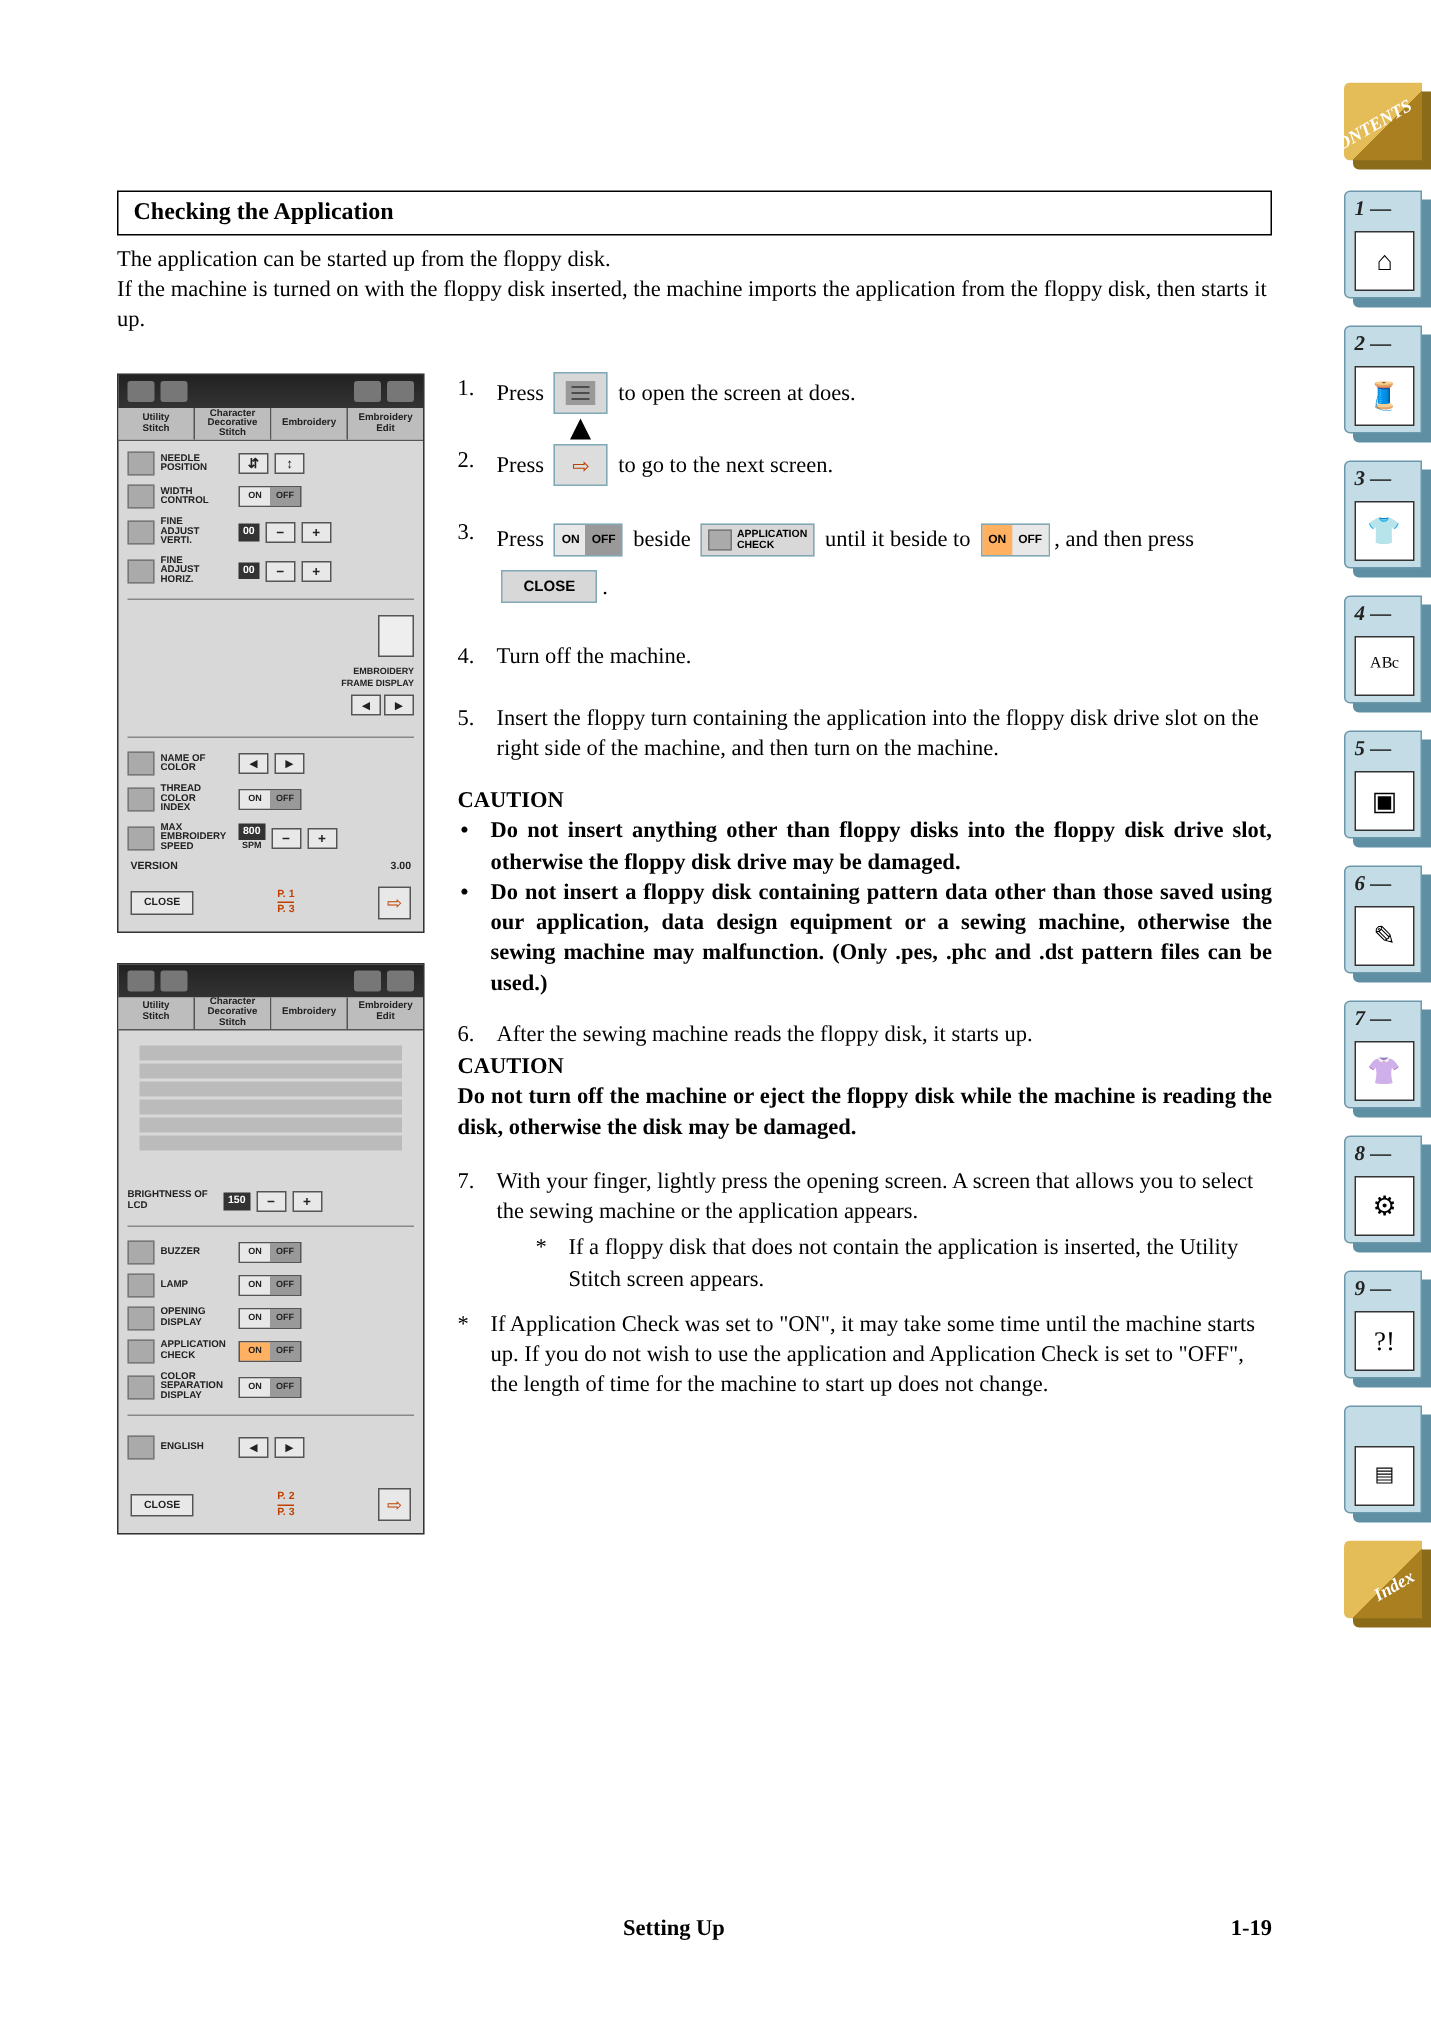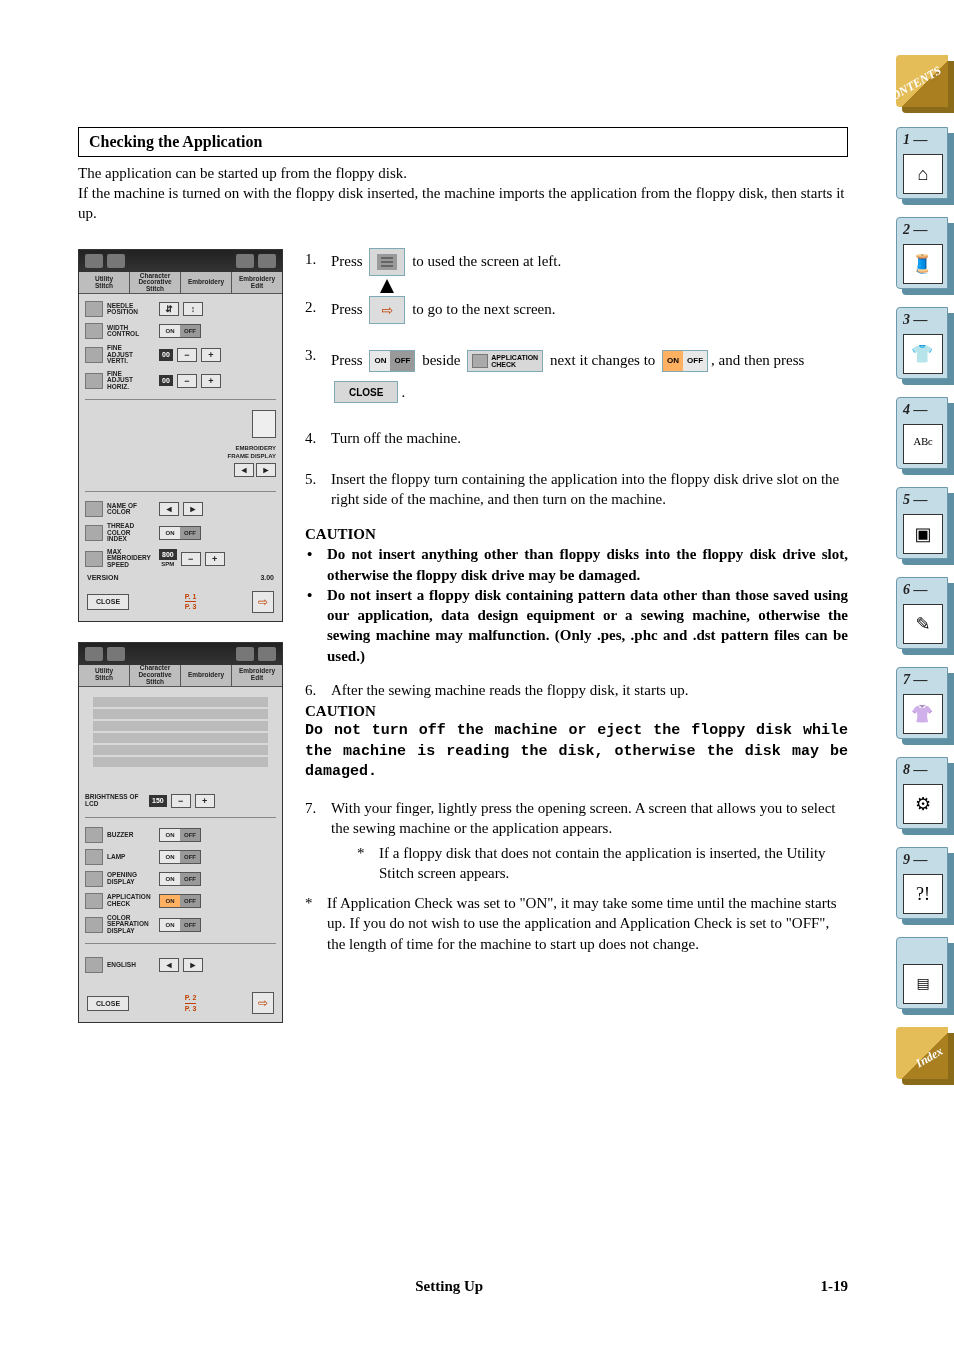"to used the screen at" span { text: used the screen at left -> open the screen at does }
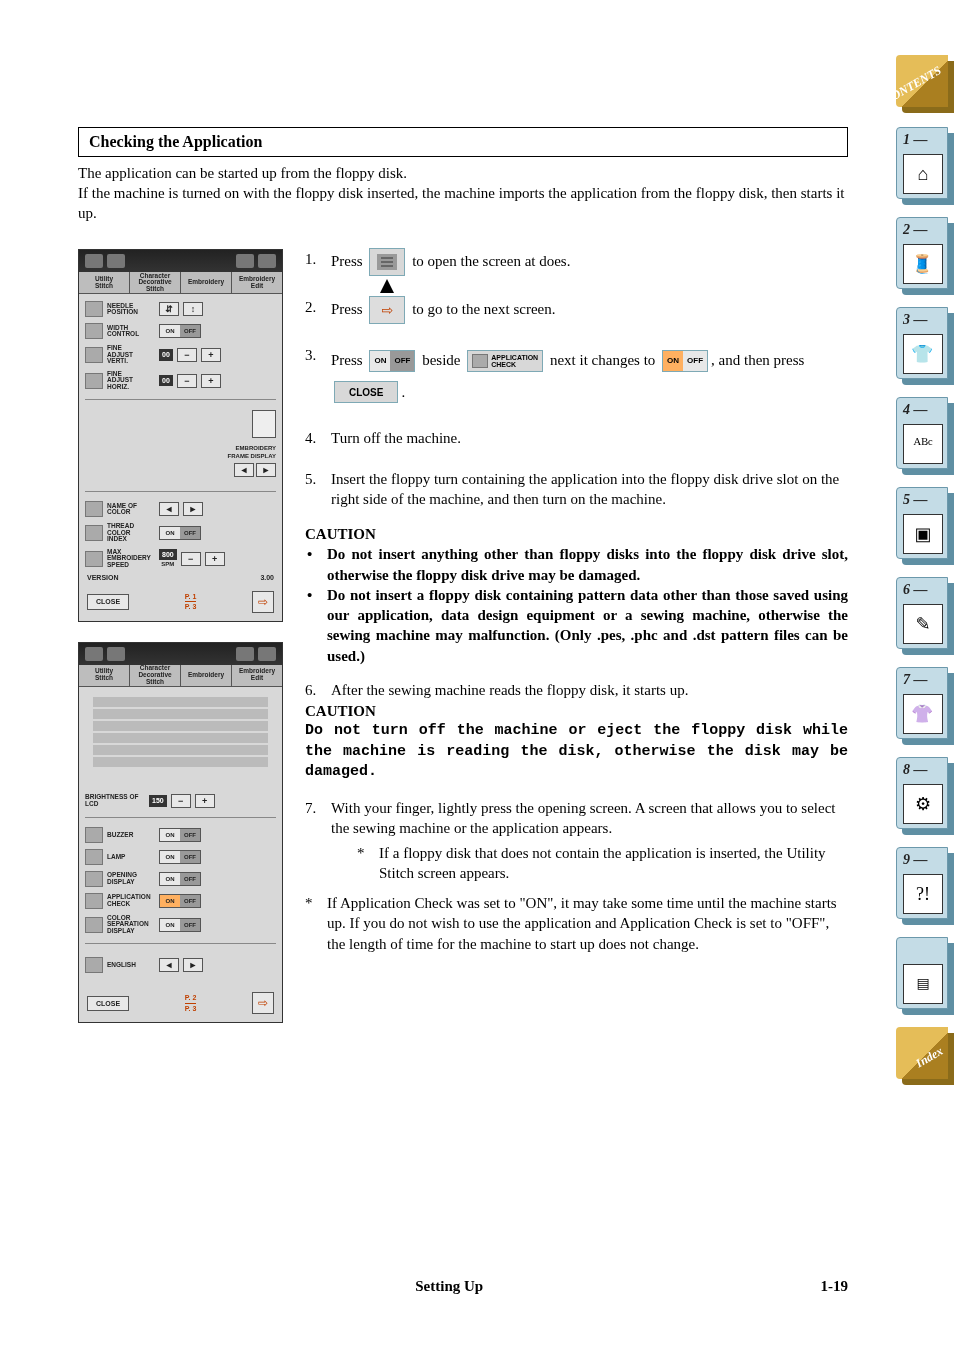"next it changes to" span { text: next it changes -> until it beside }
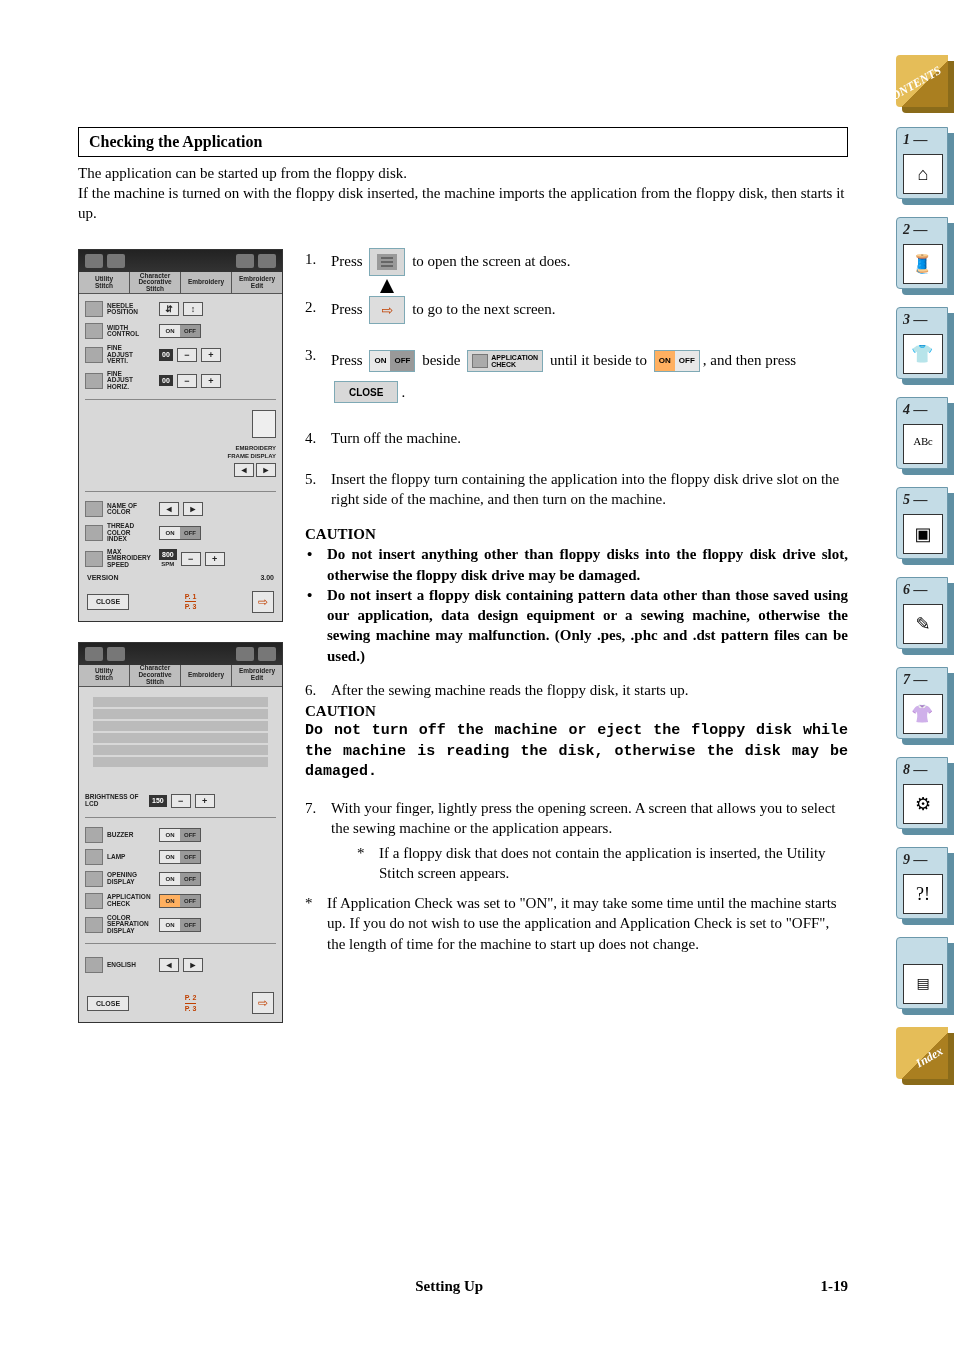"Do not turn off the" p.just { font-family: Liberation Mono, monospace -> none }
